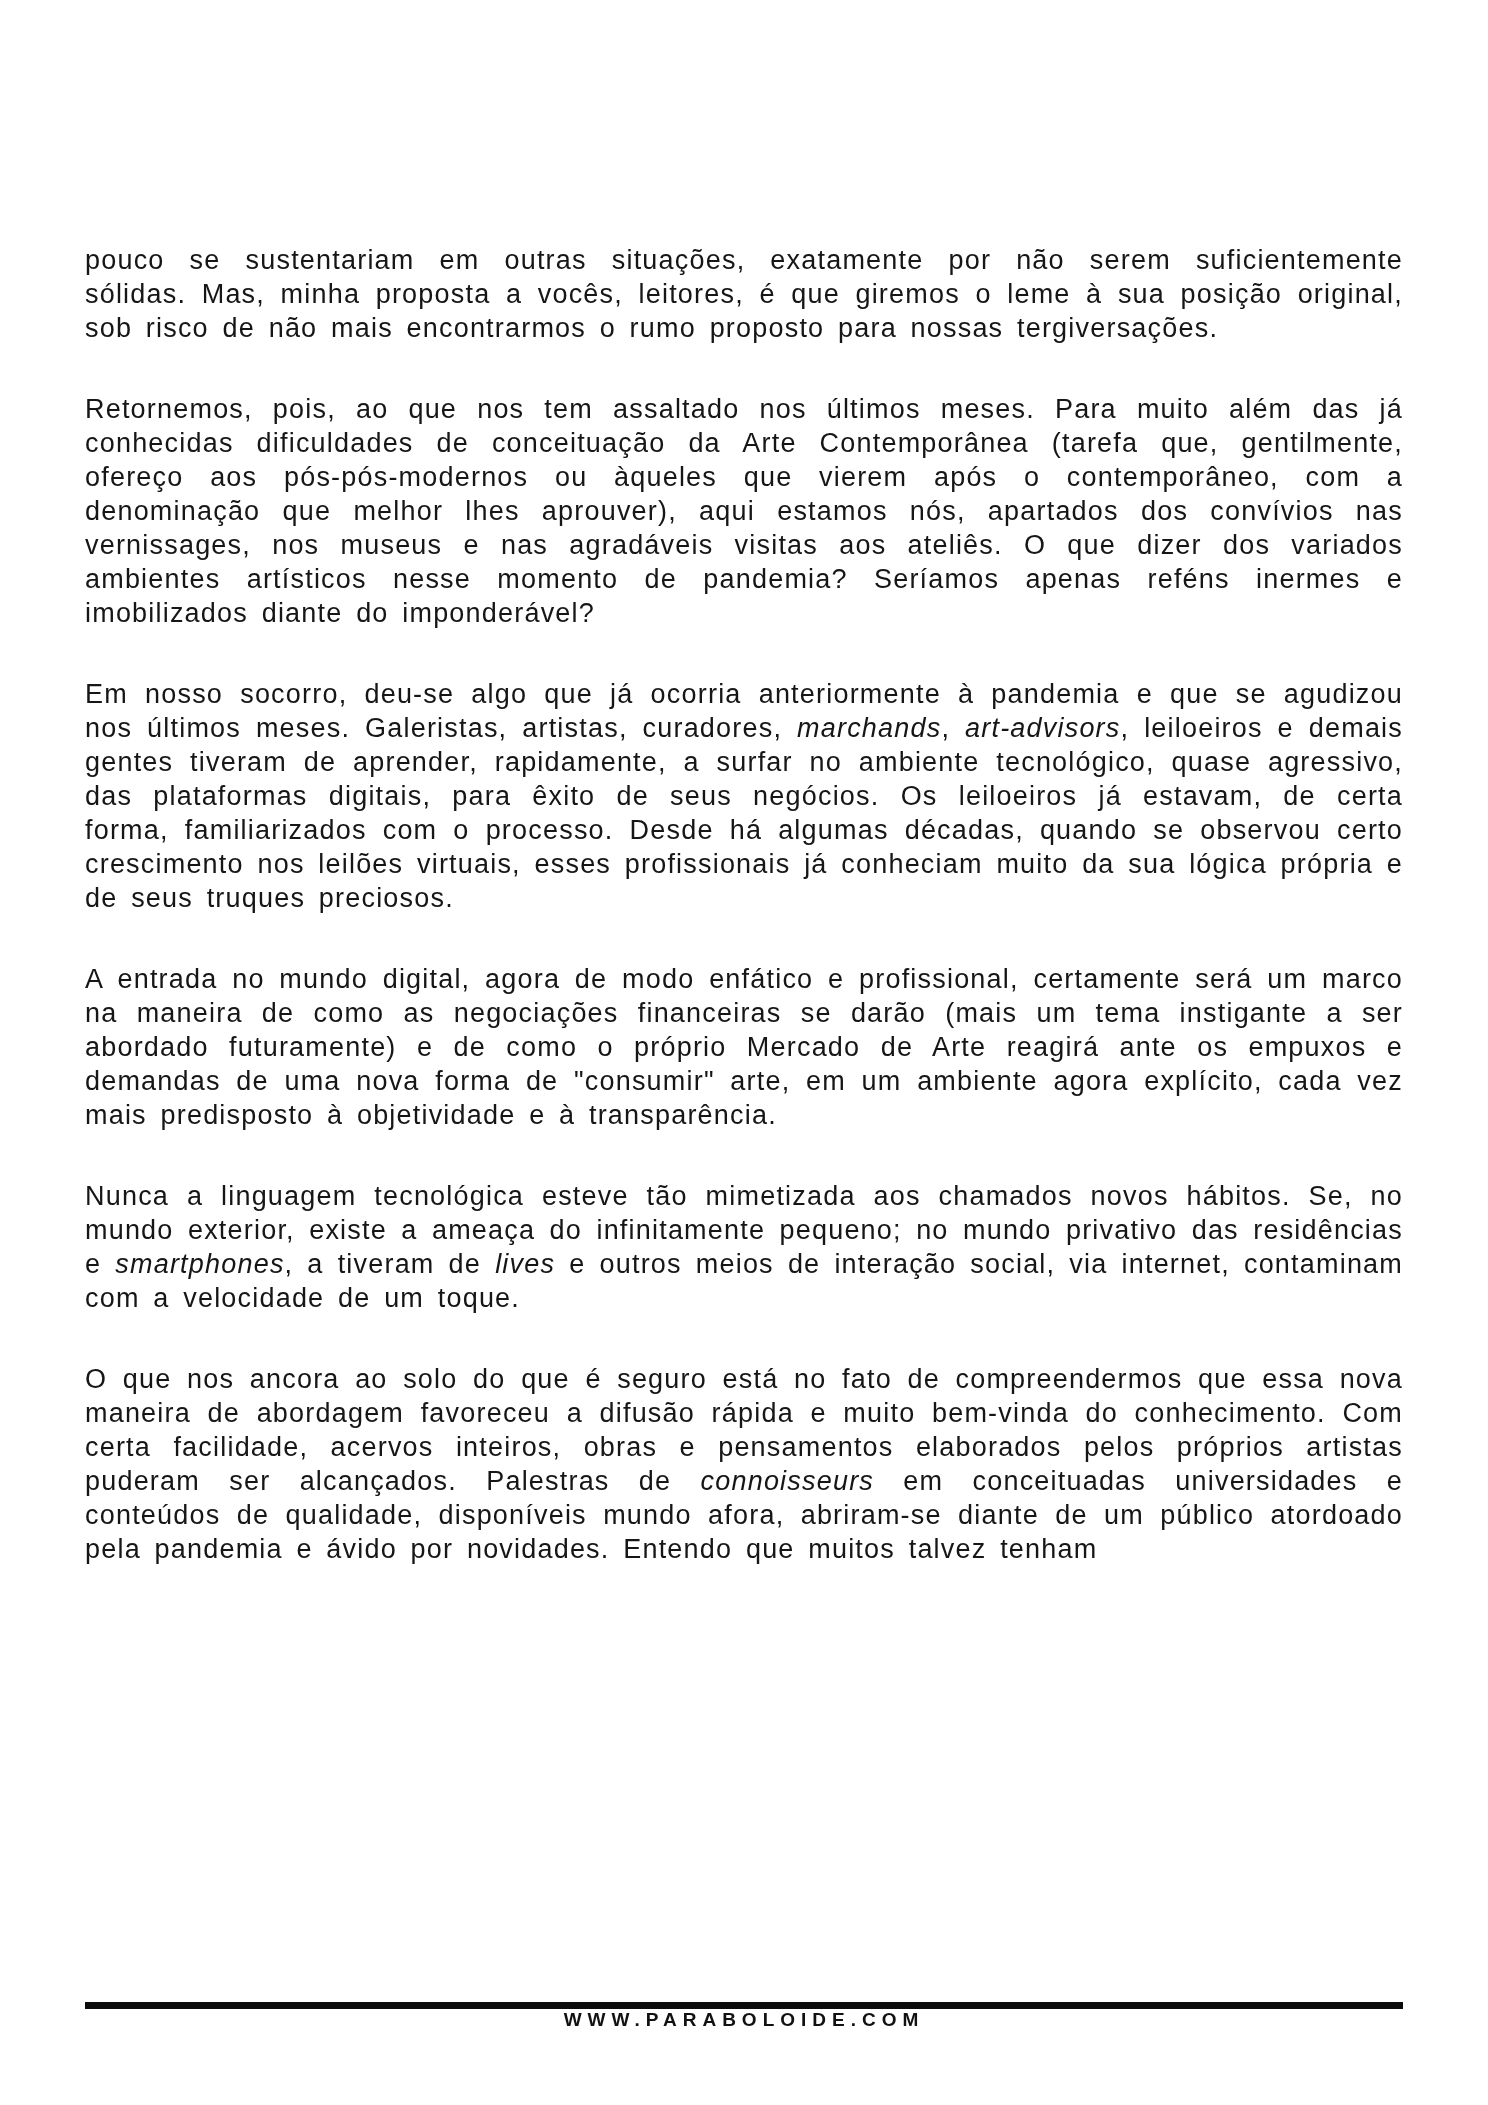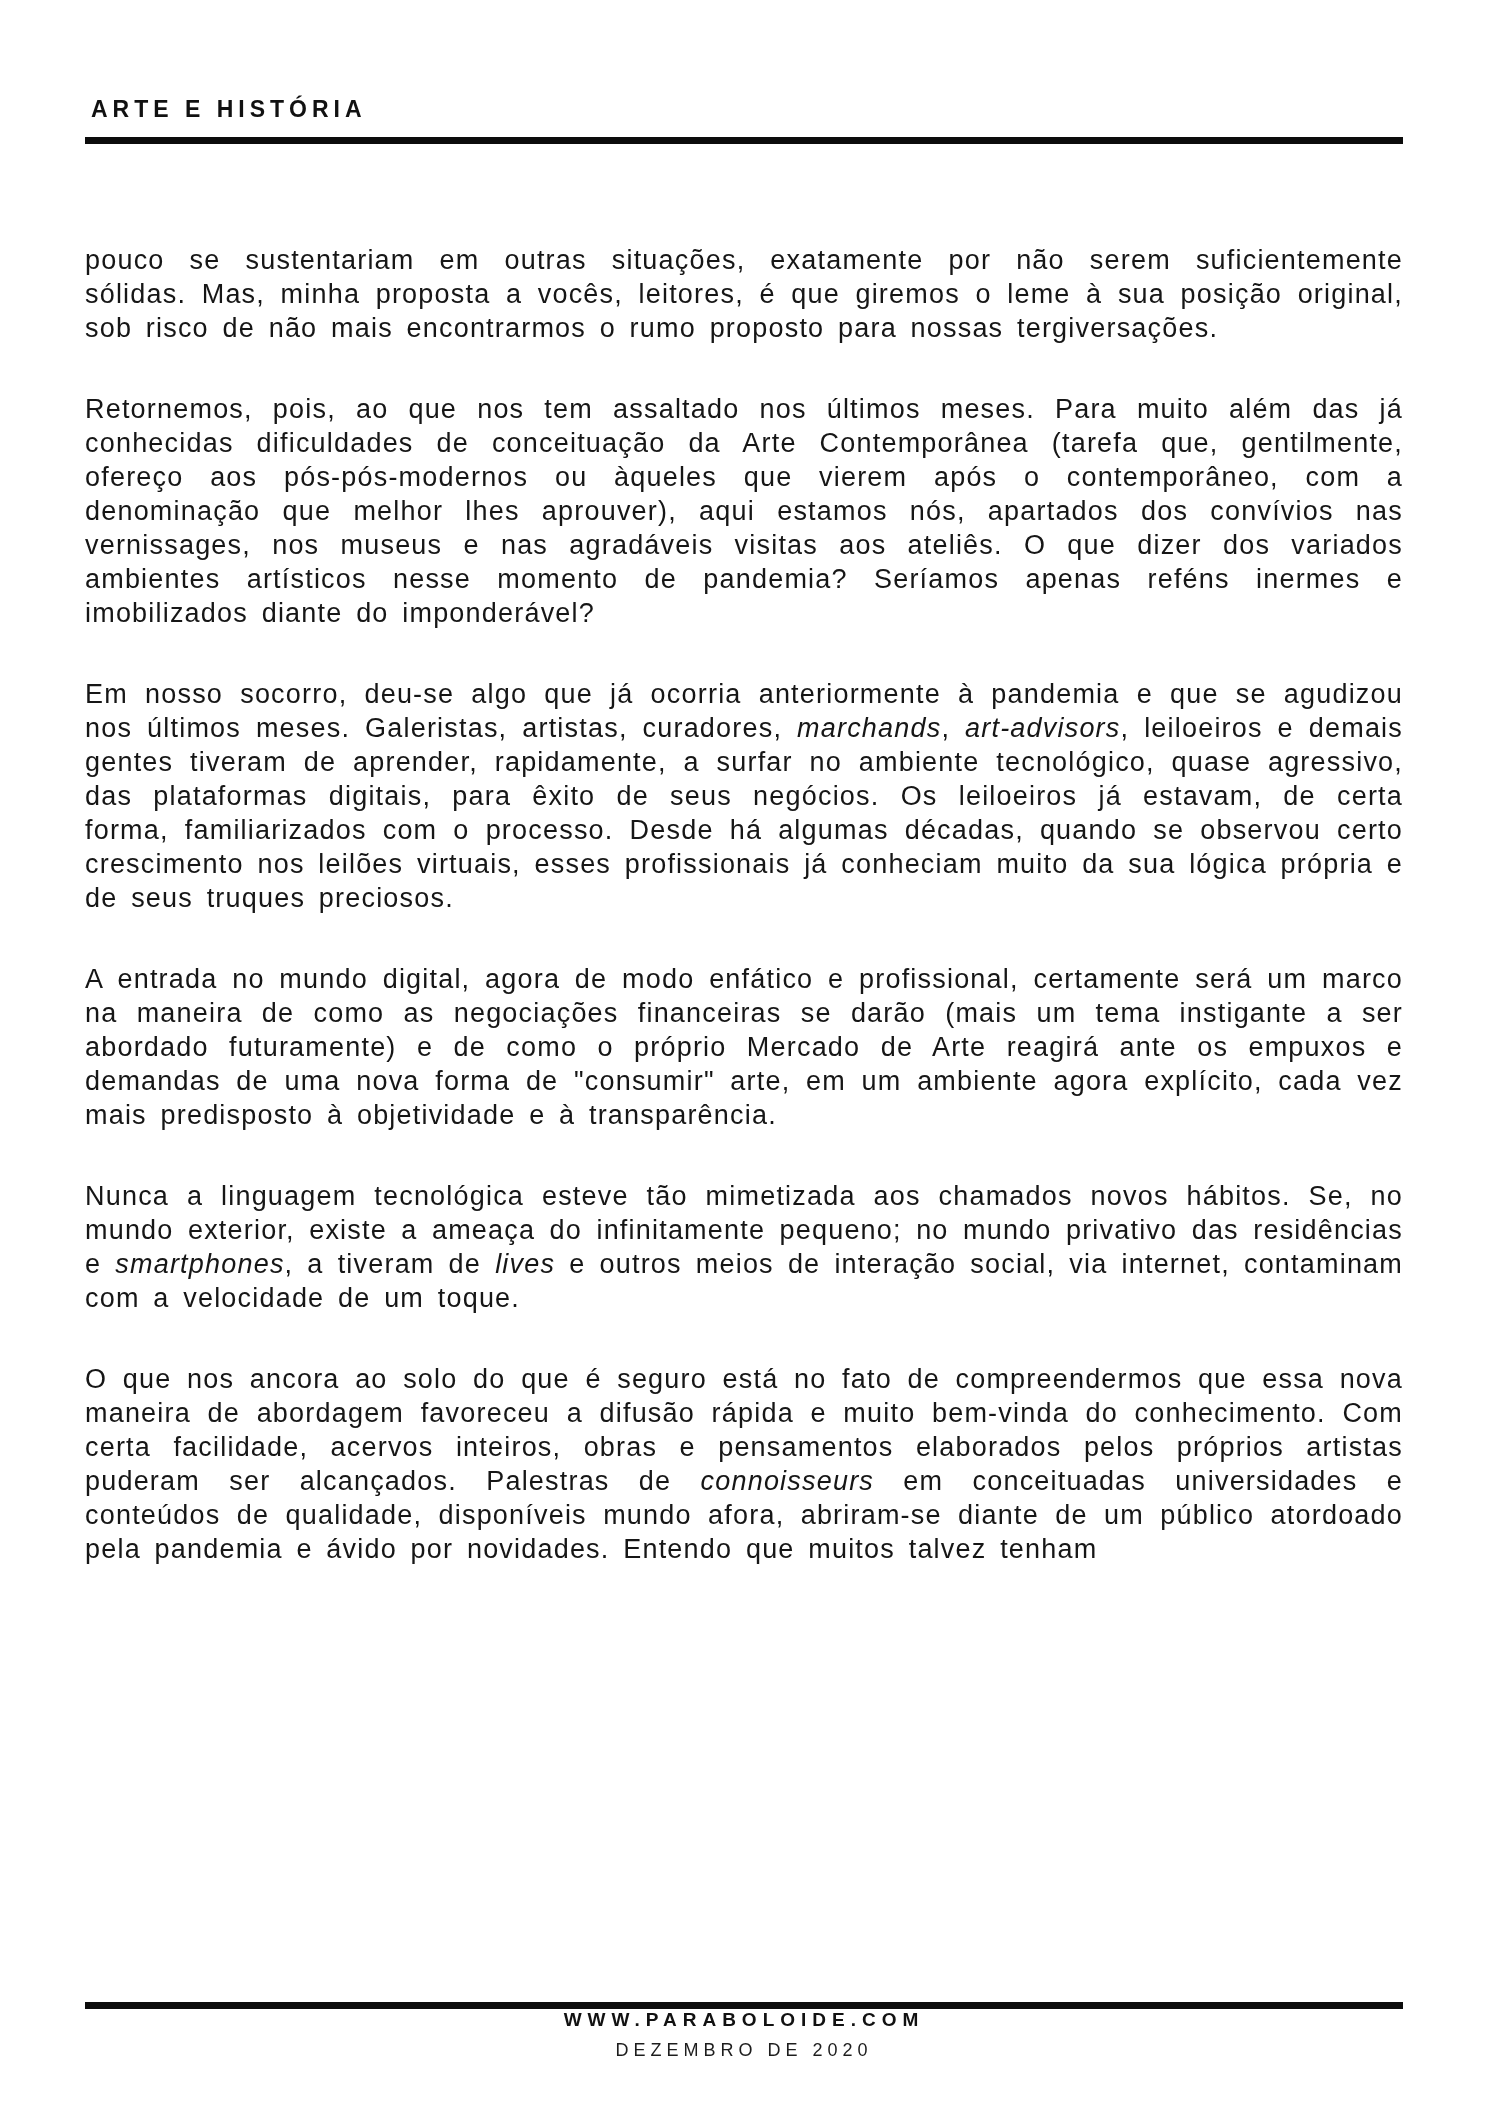"ARTE E HISTÓRIA" div.header { html: <div> <div>ARTE E HISTÓRIA</div> <div></div> </div> -> none }
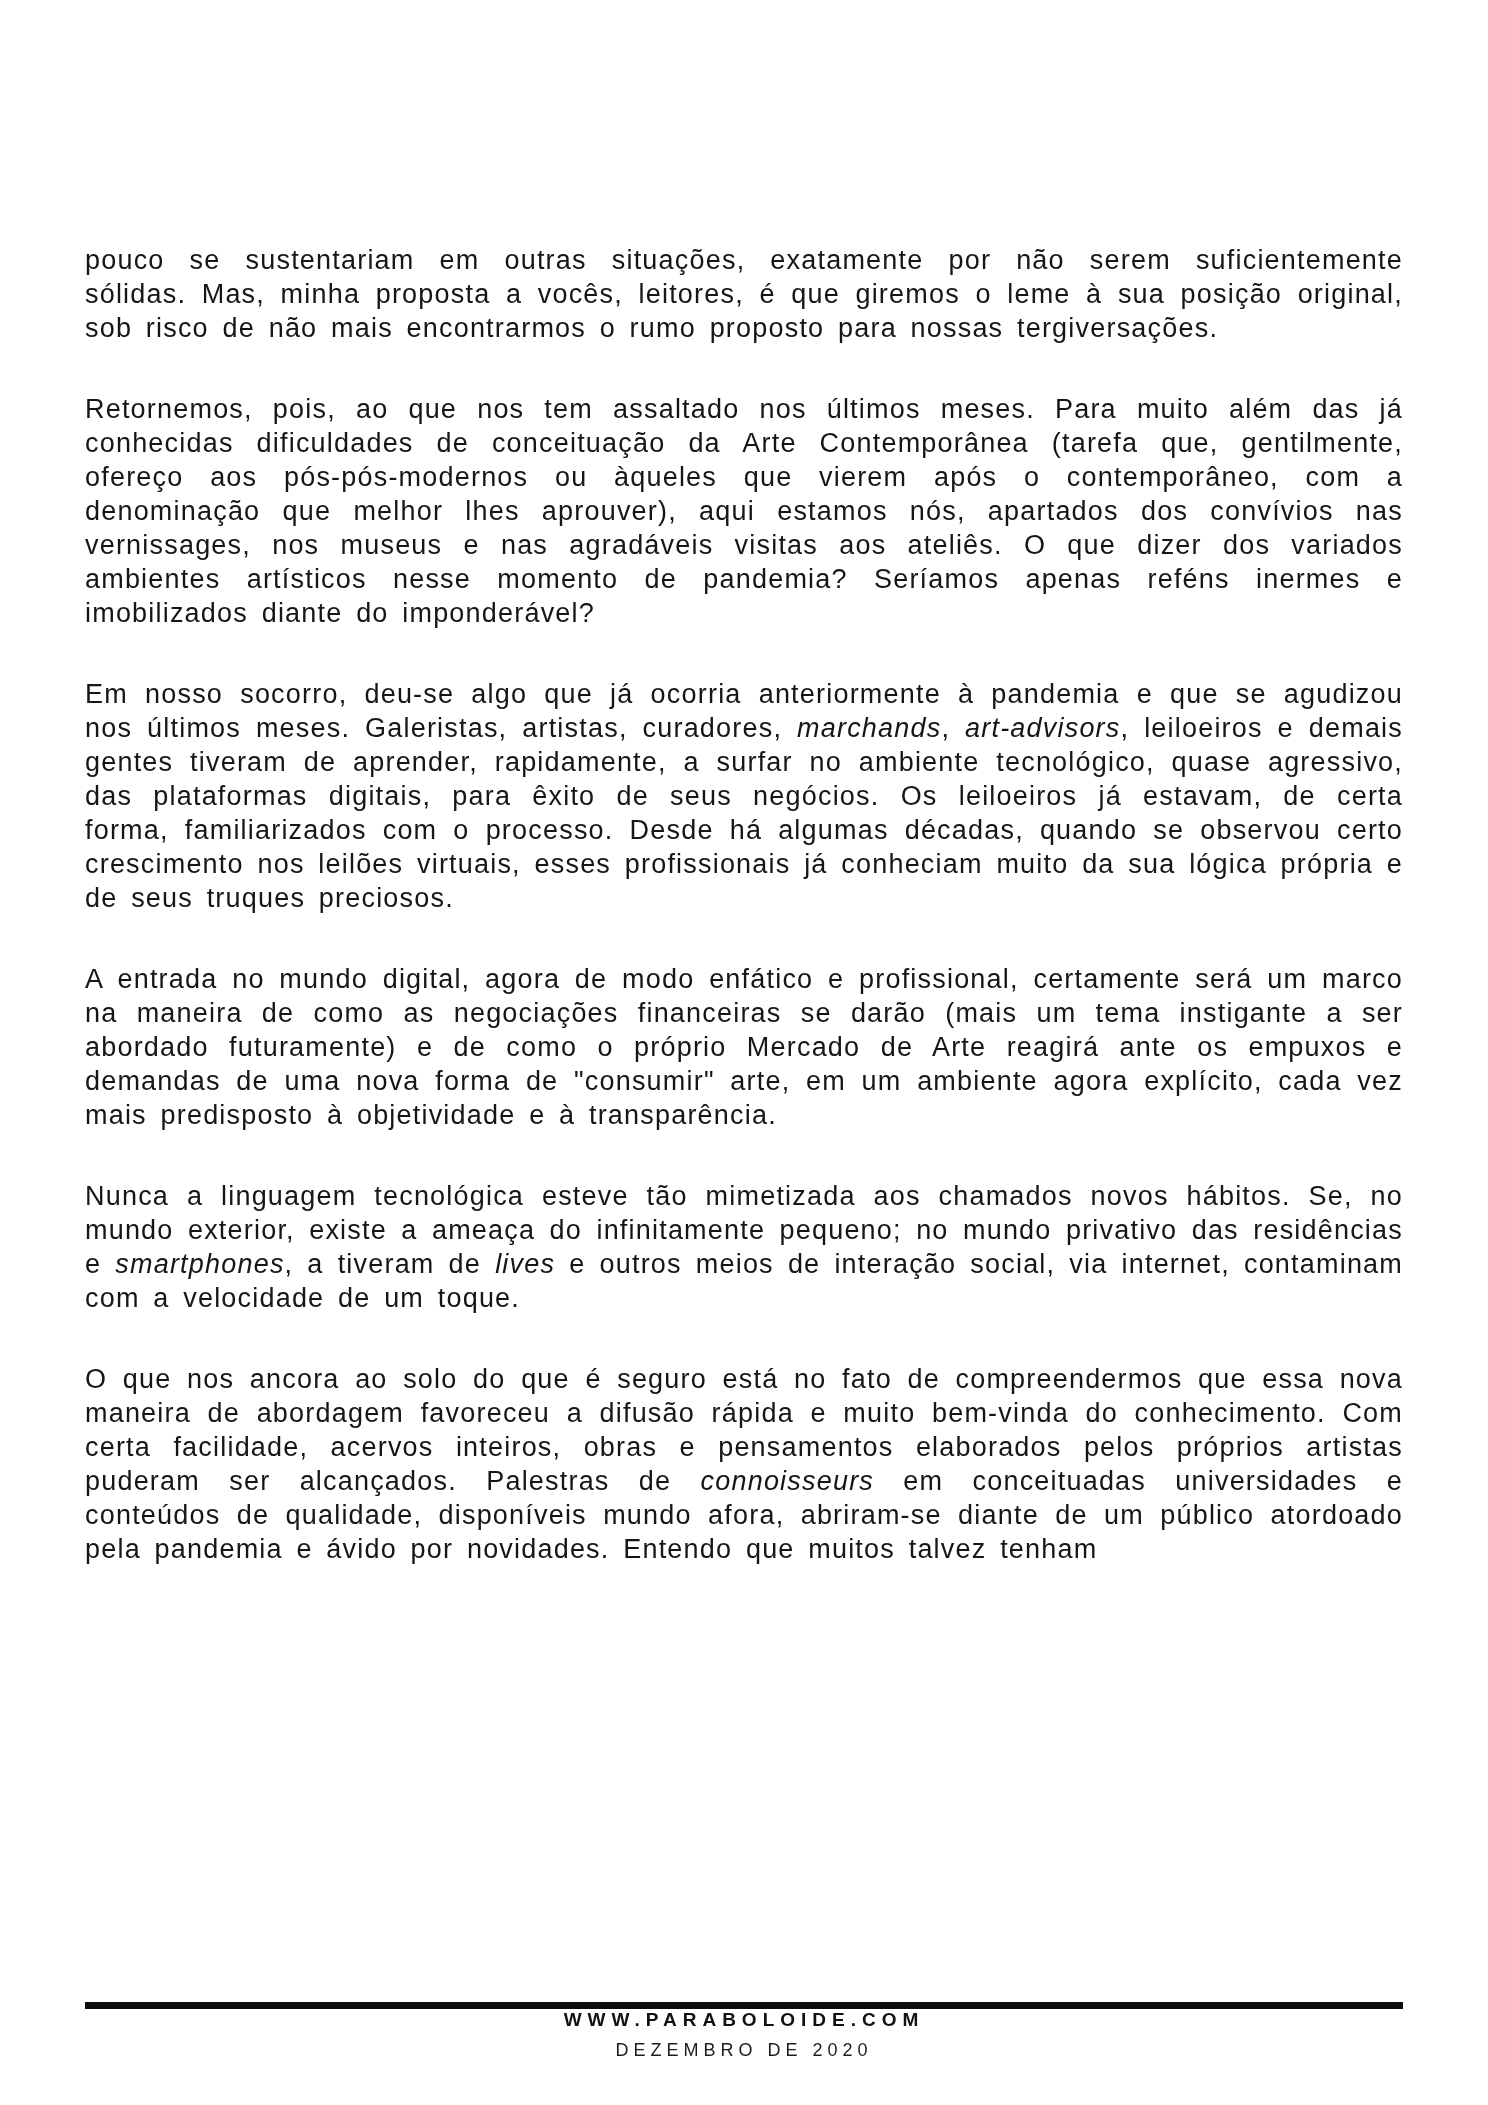"DEZEMBRO DE 2020" div.footer-date { html: <div>DEZEMBRO DE 2020</div> -> none }
